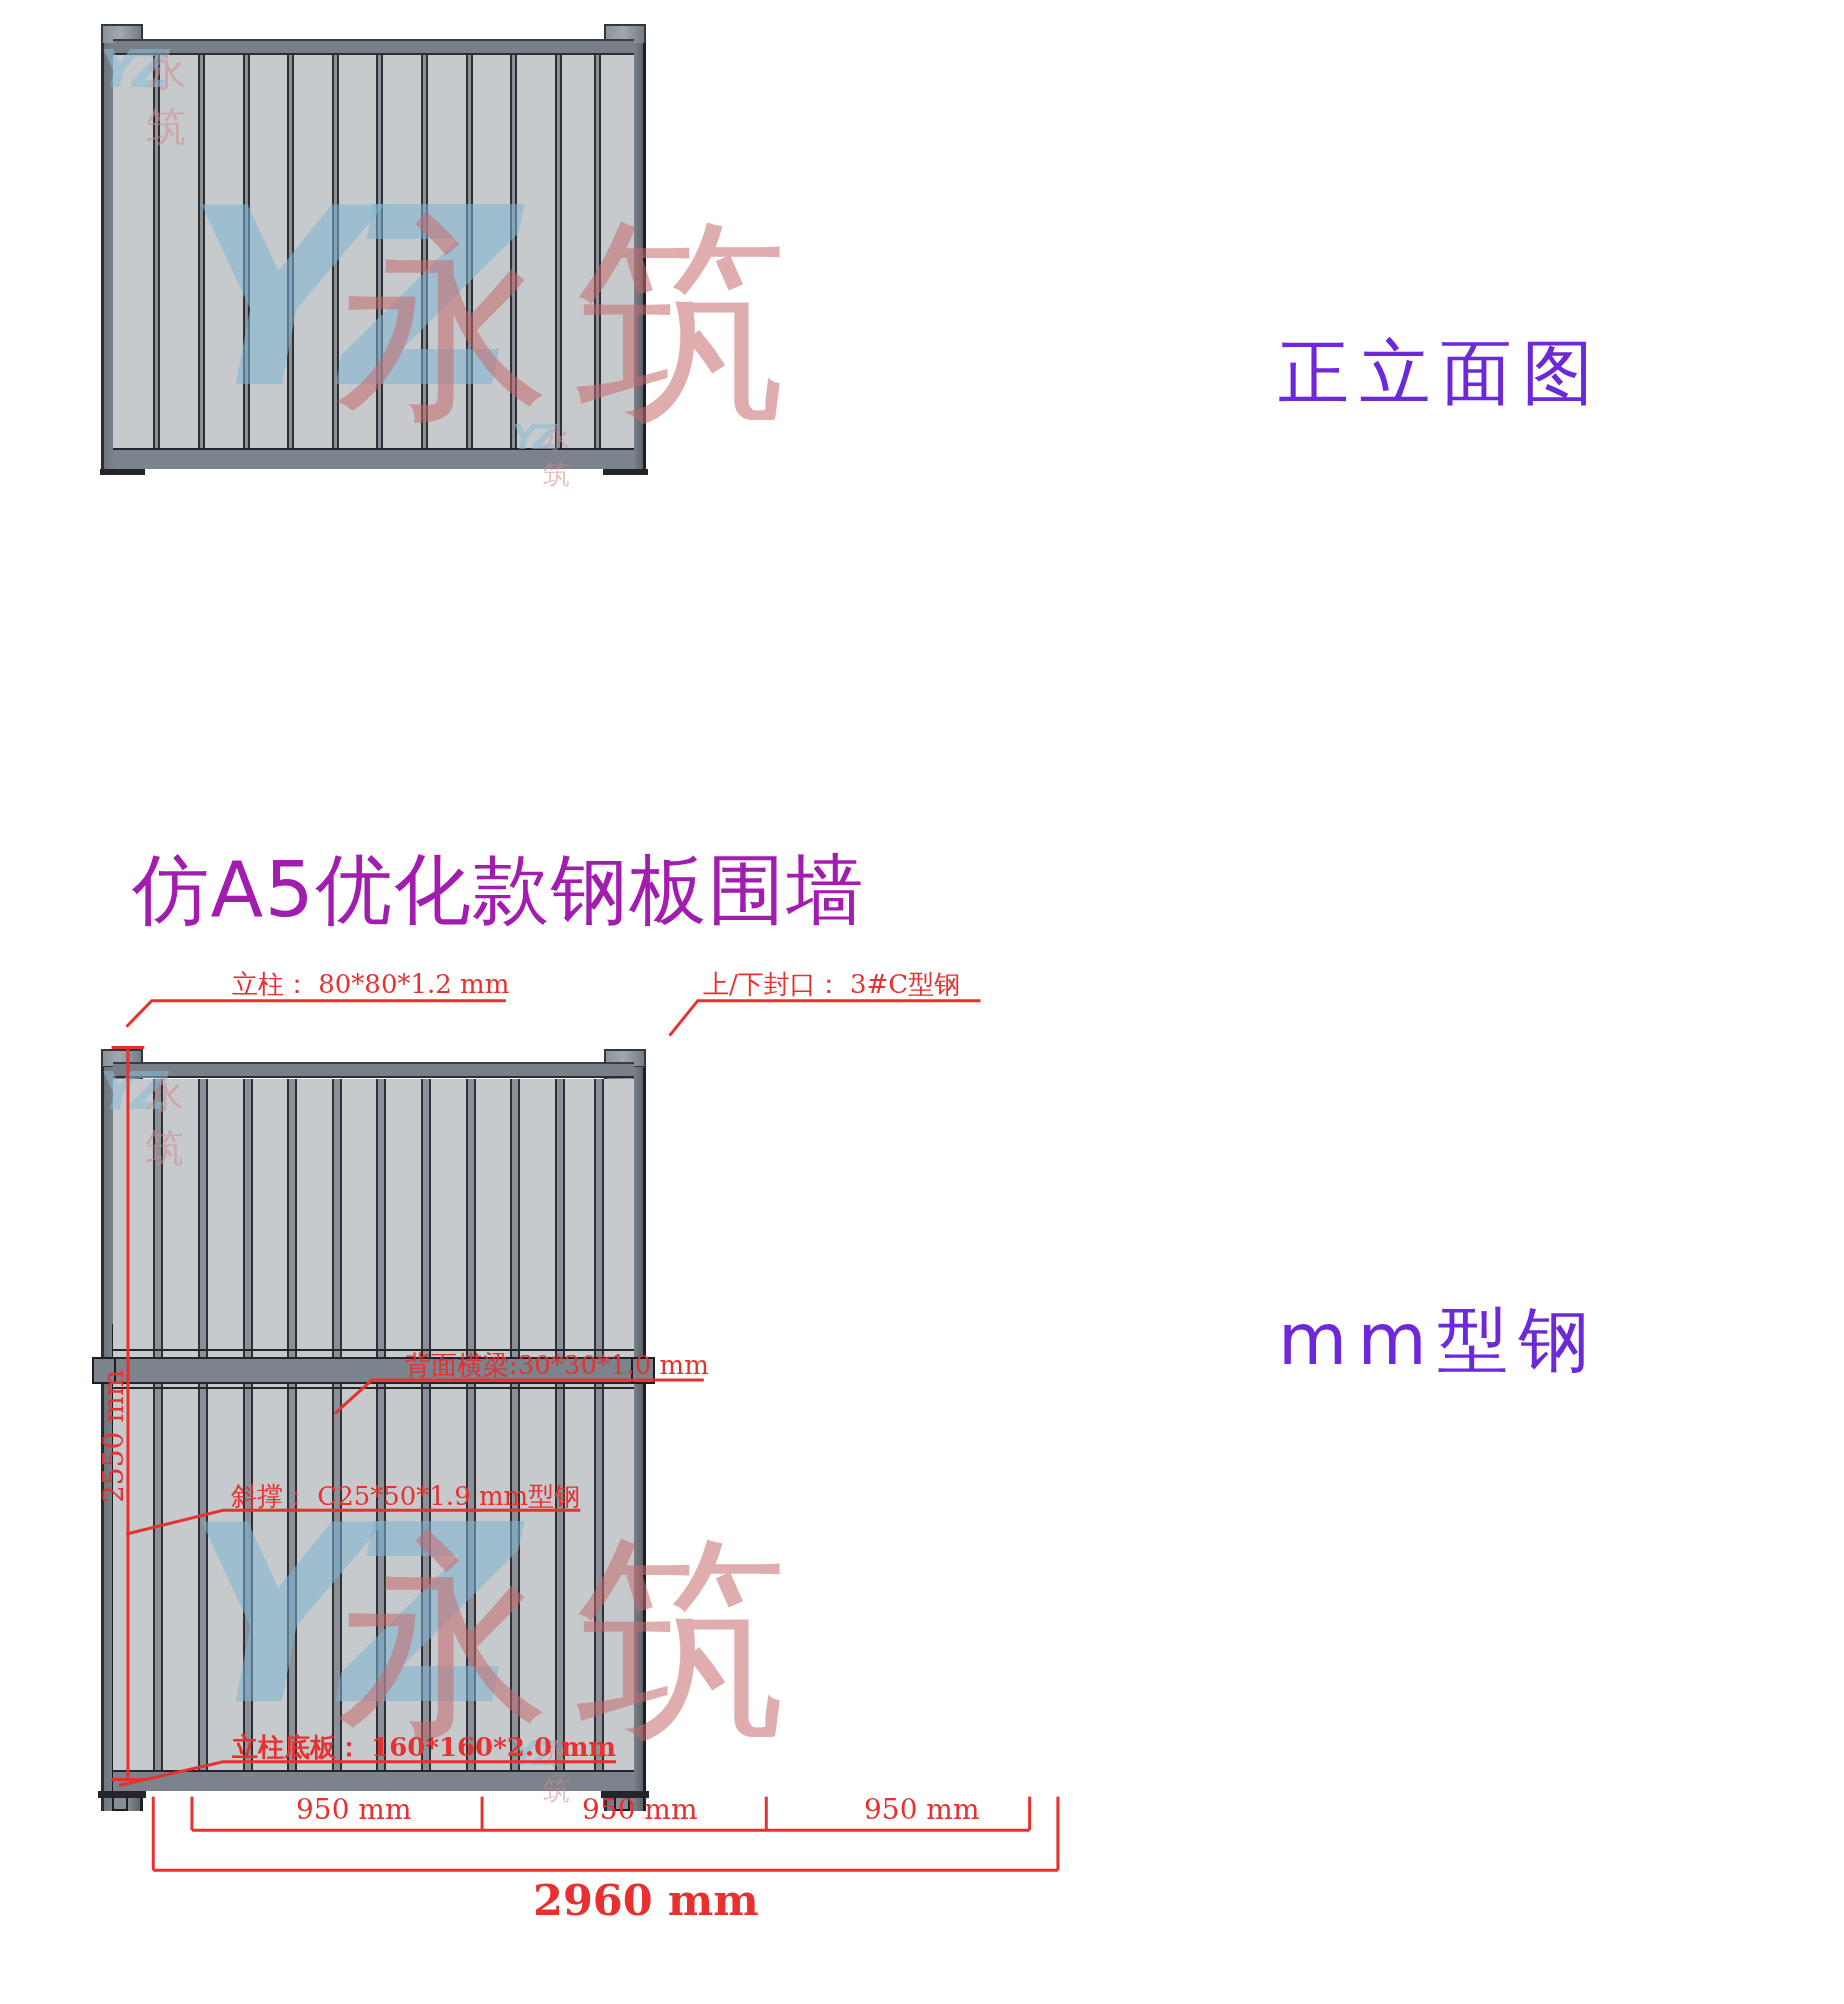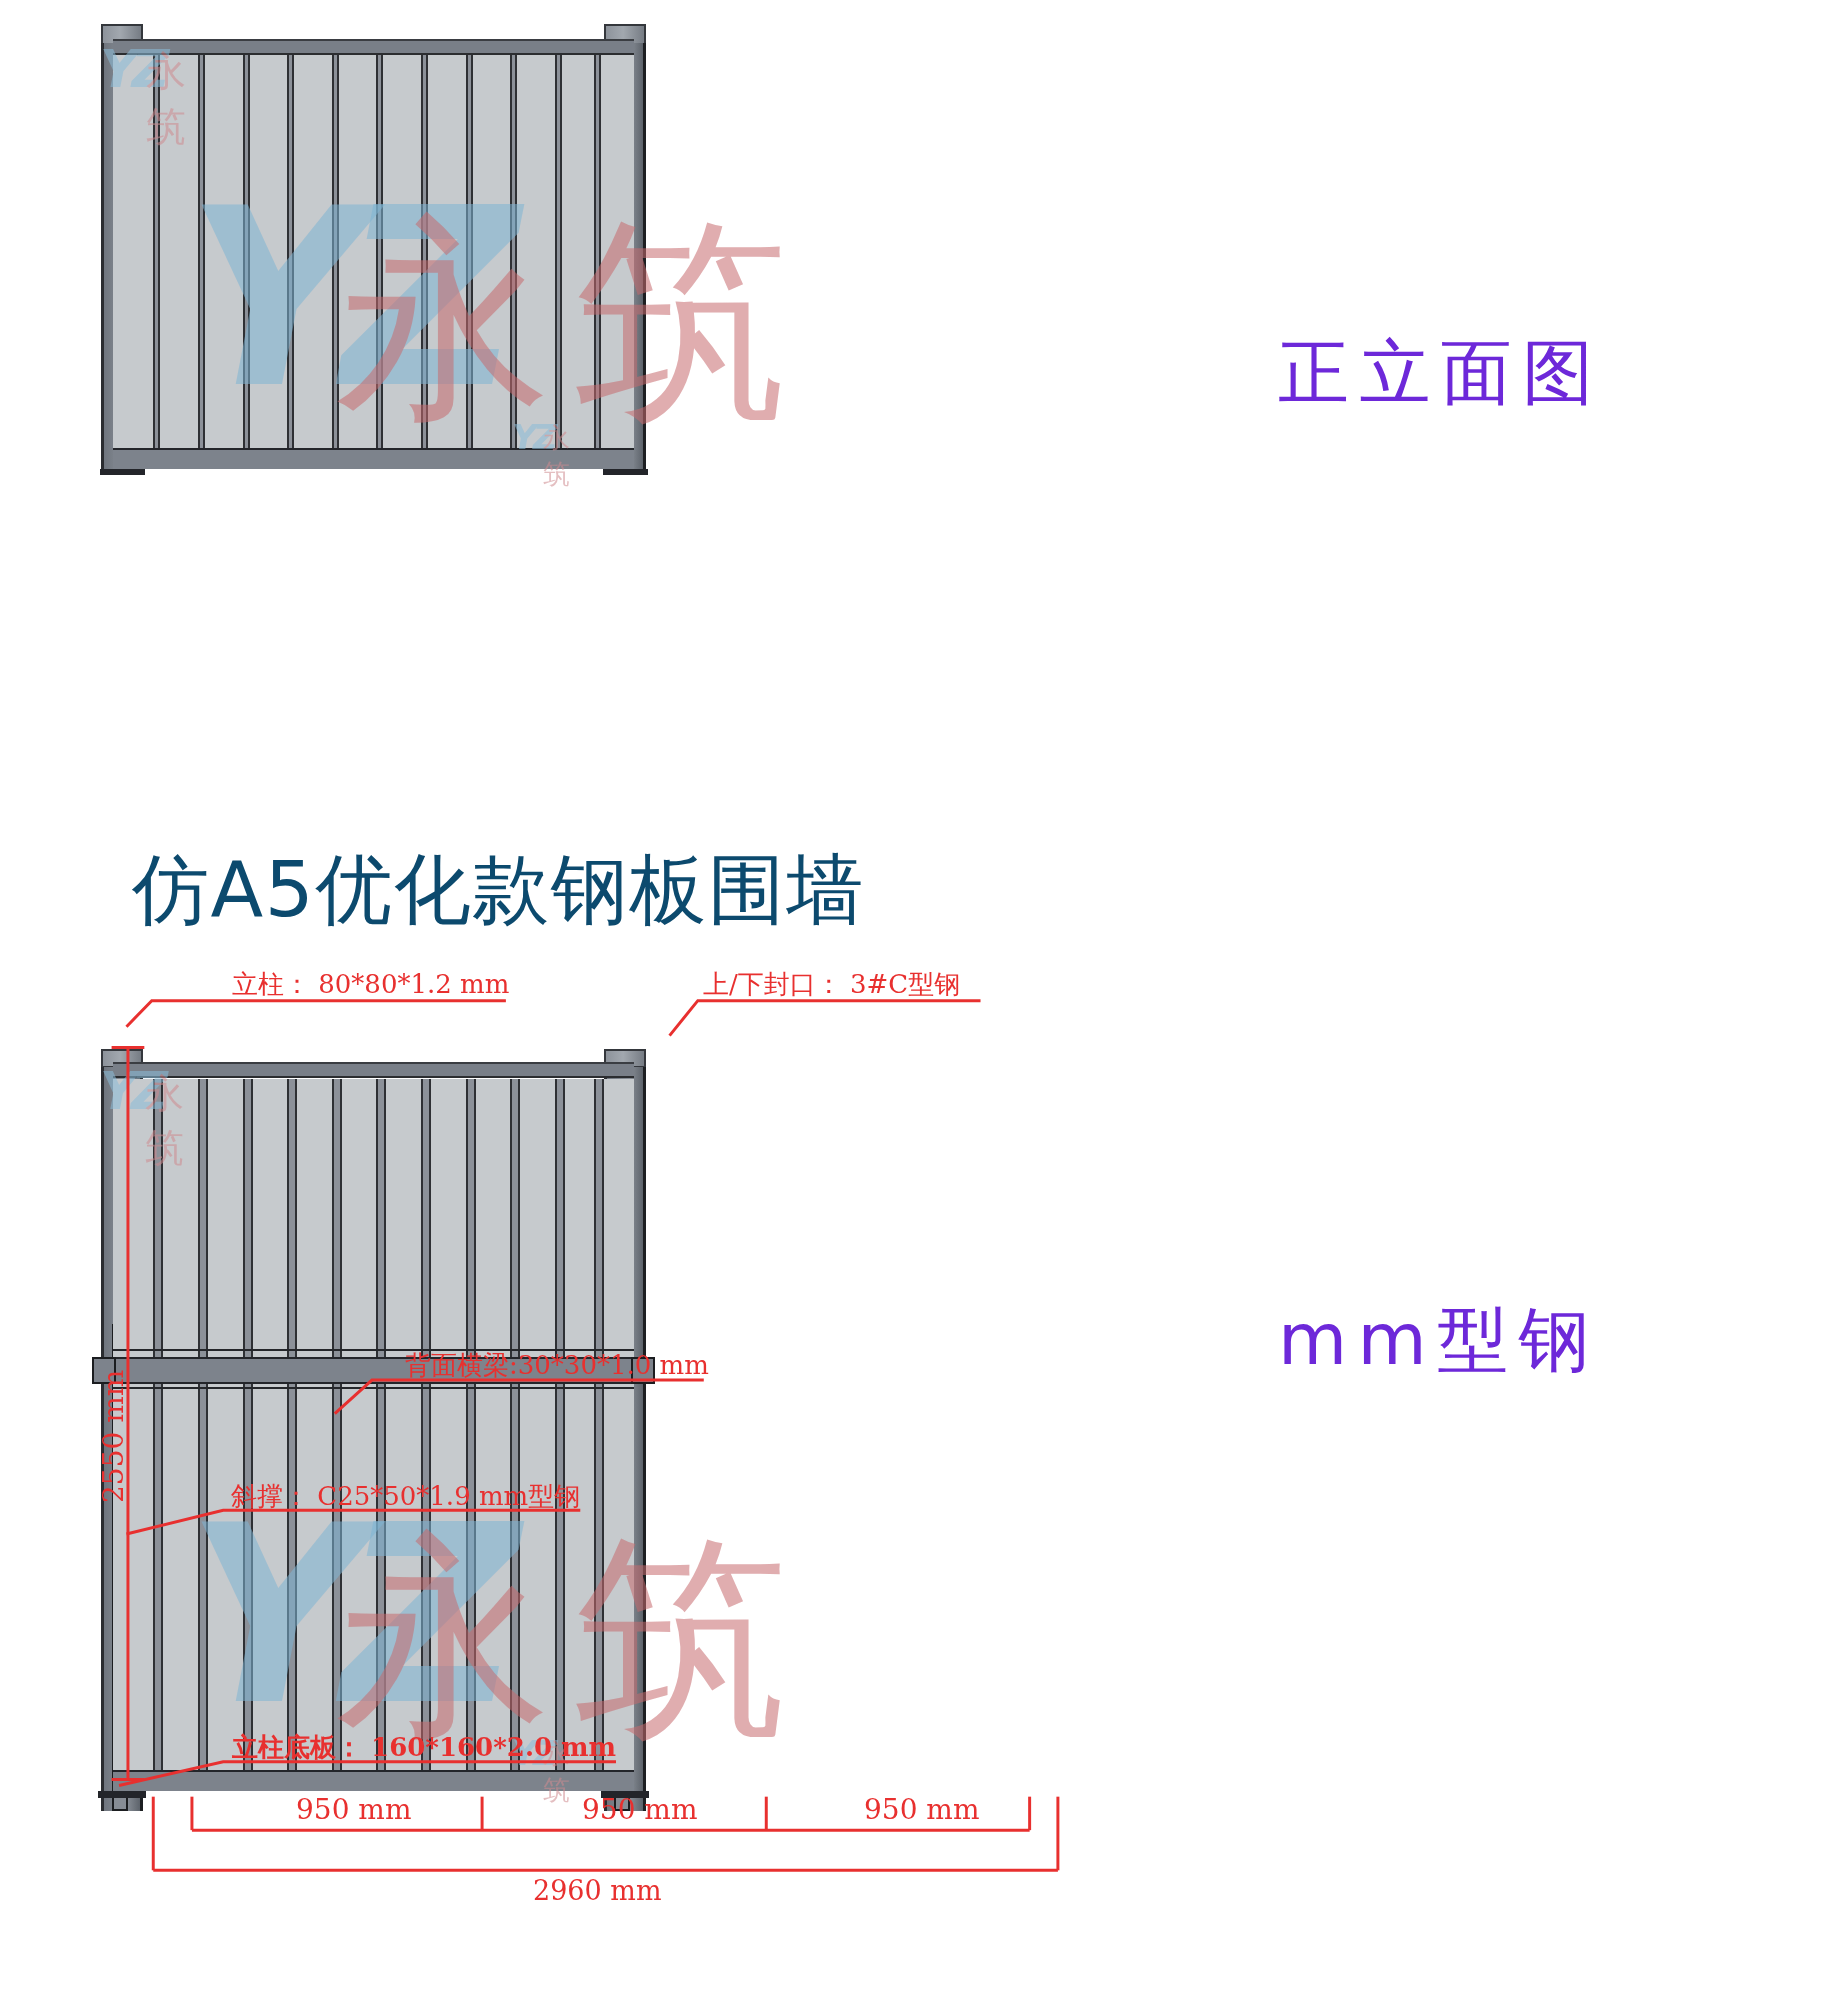"仿A5优化款钢板围墙" #product-title { color: #0c4a6e -> #a21caf }
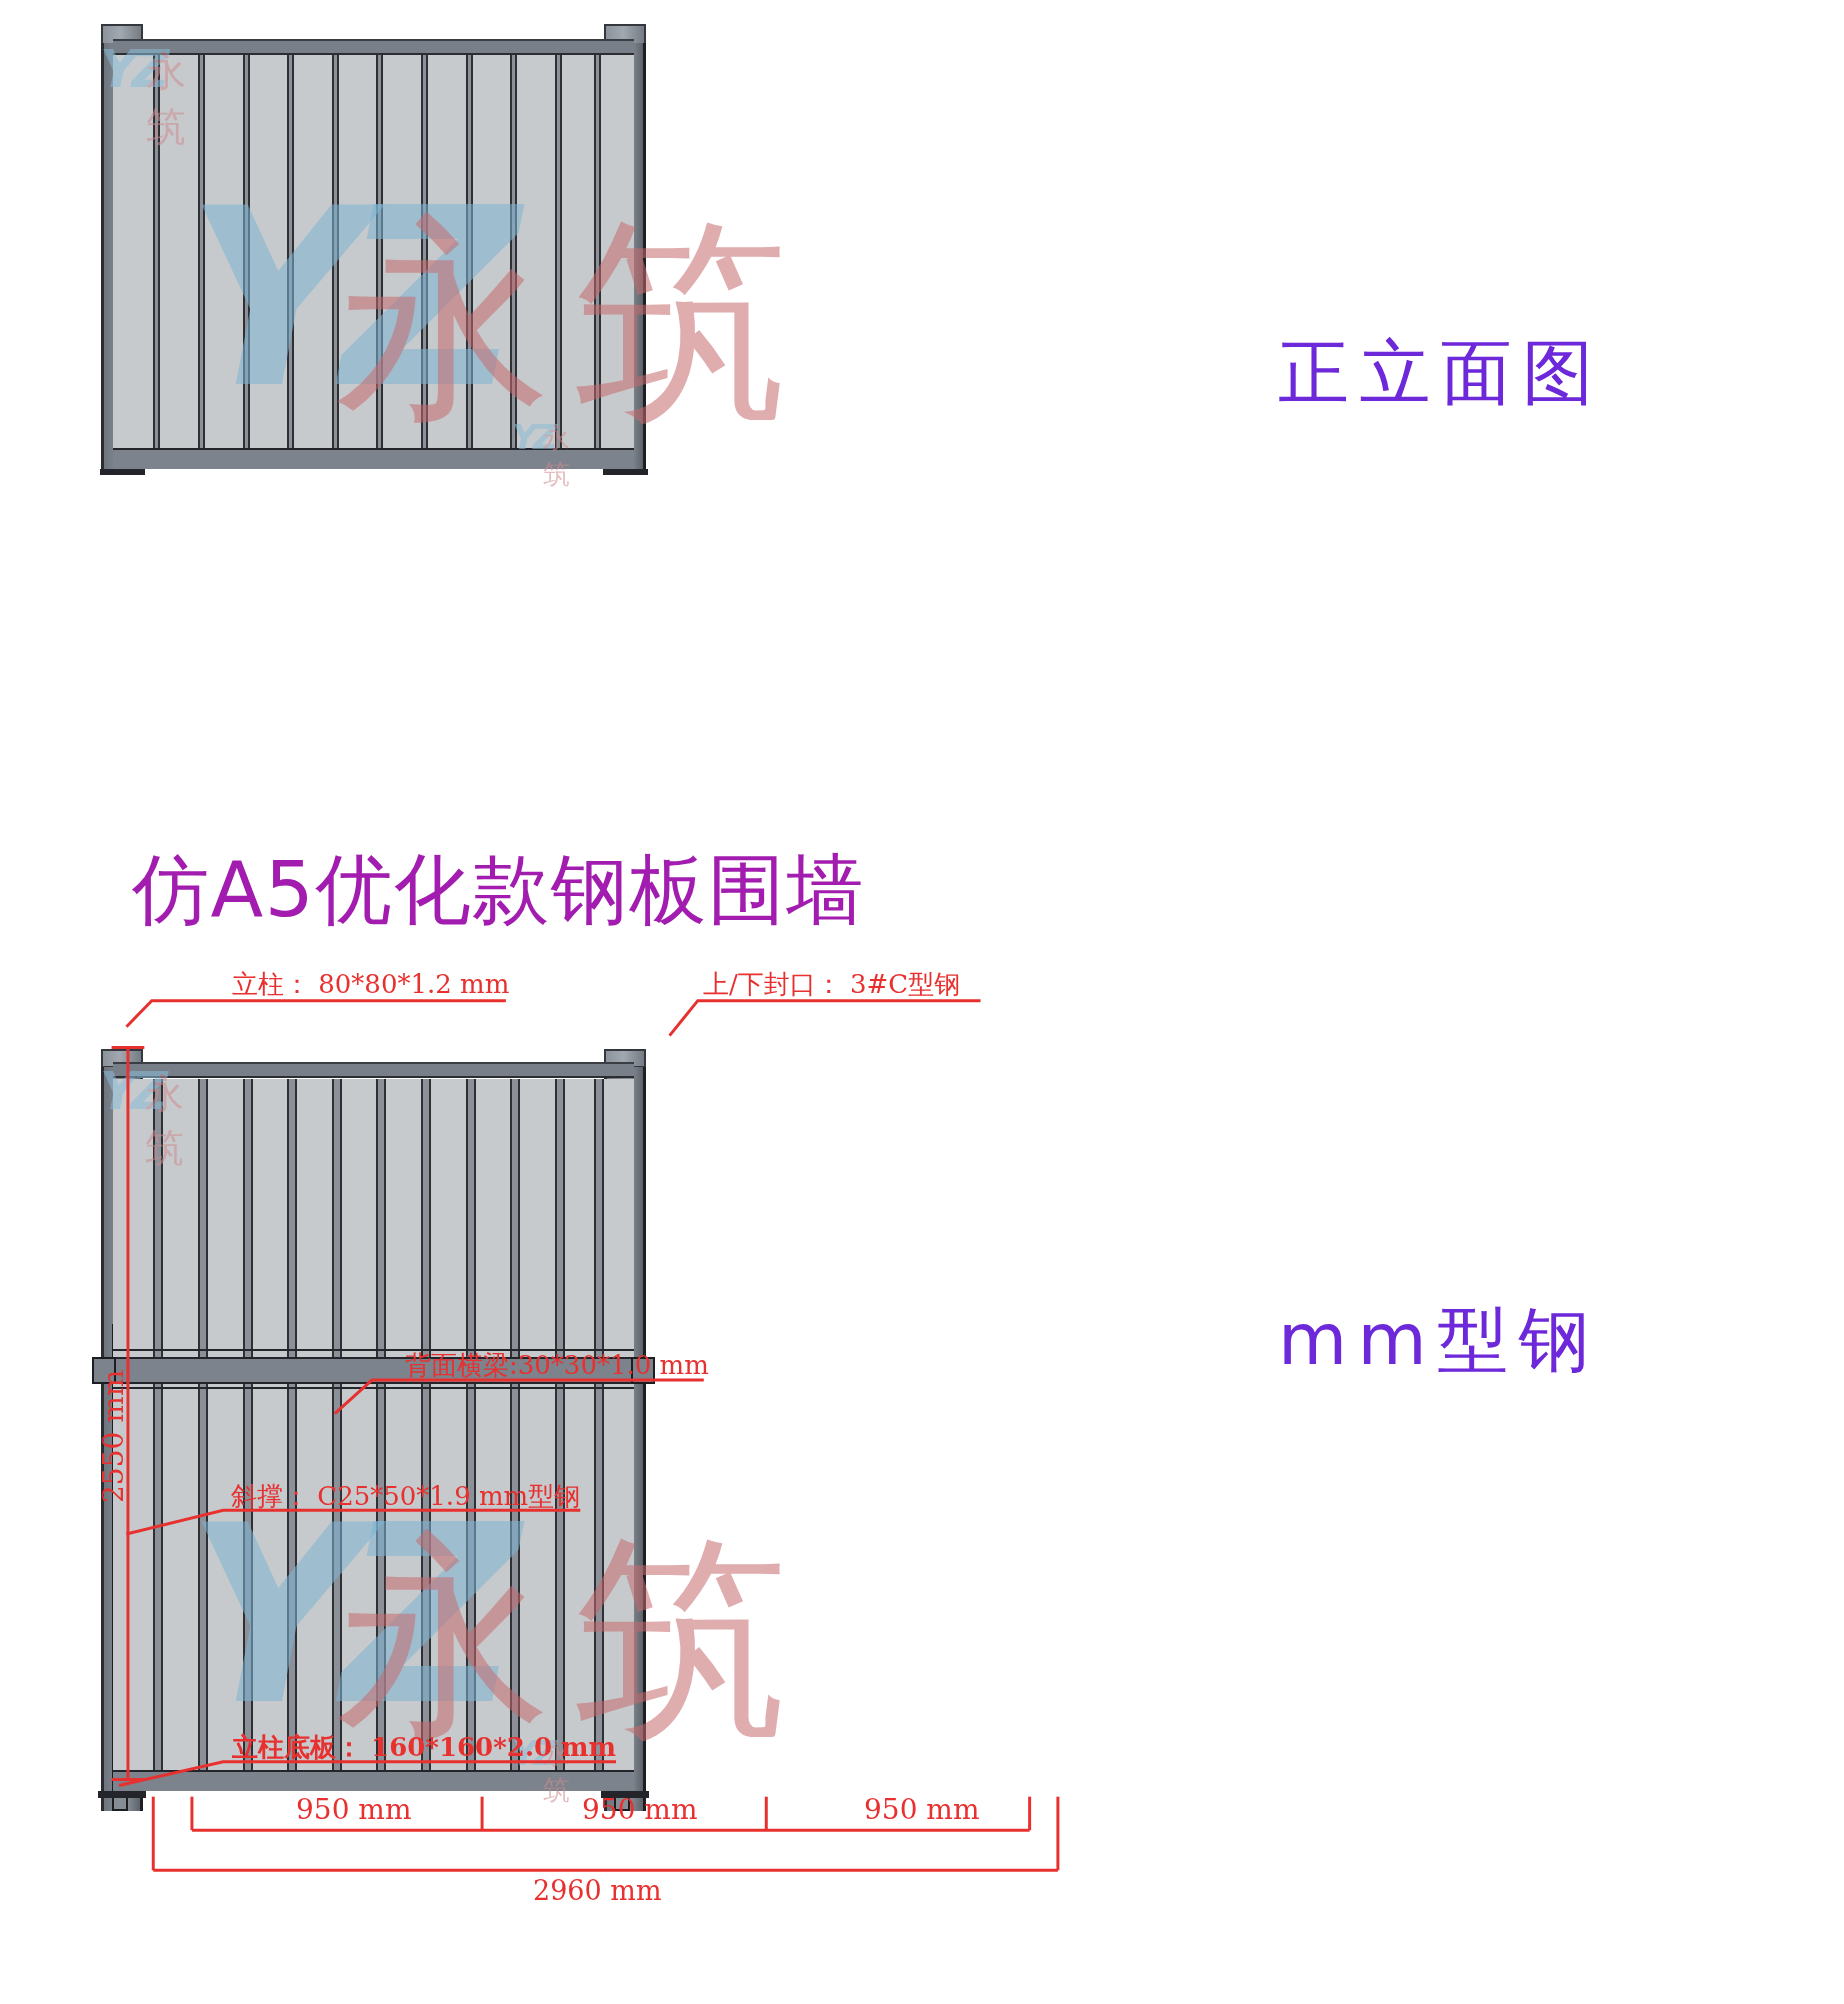"2960 mm" div.dim-text { font-size: 27px -> 43px; font-weight: none -> bold }
